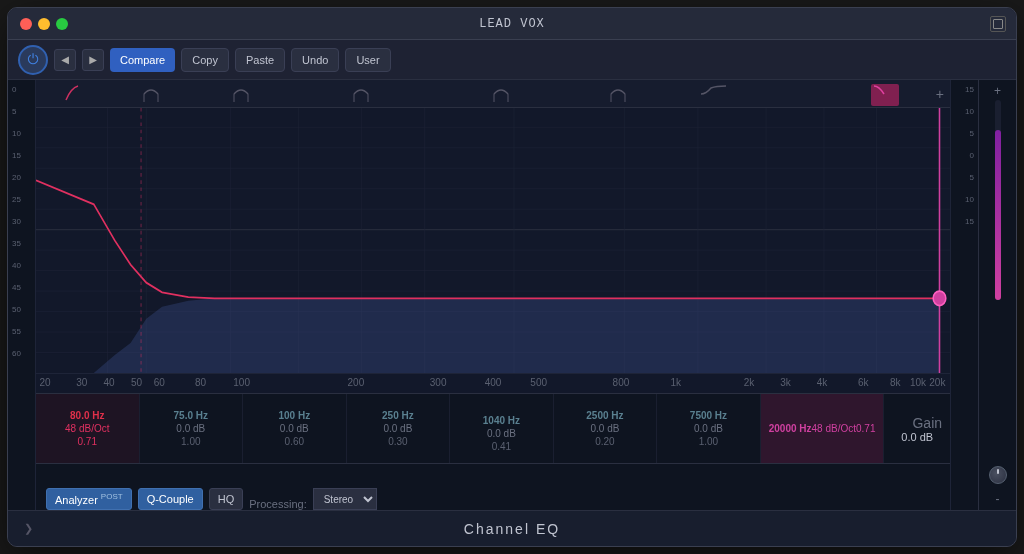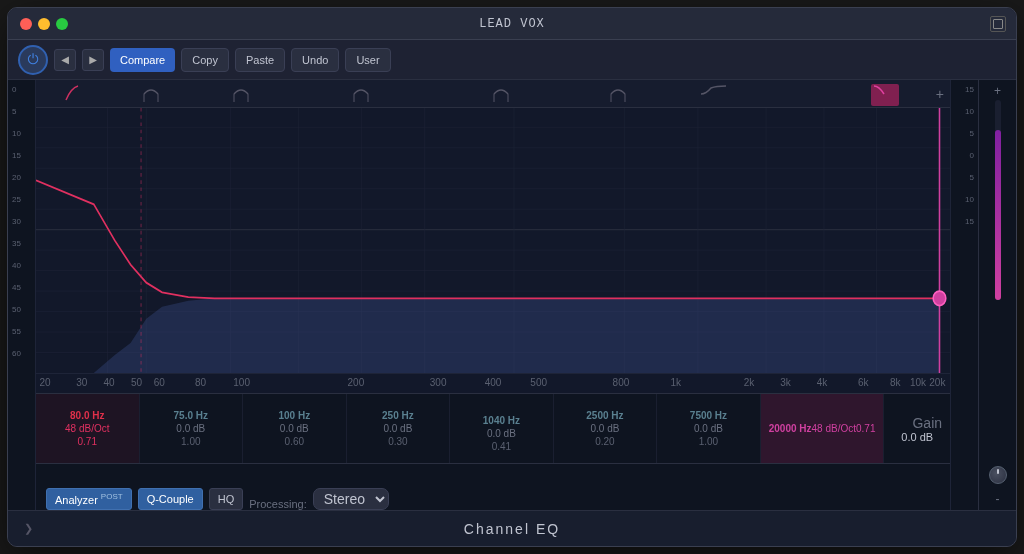"Stereo" .processing-select { border-radius: 7px -> 0; font-size: 14px -> 10px }
